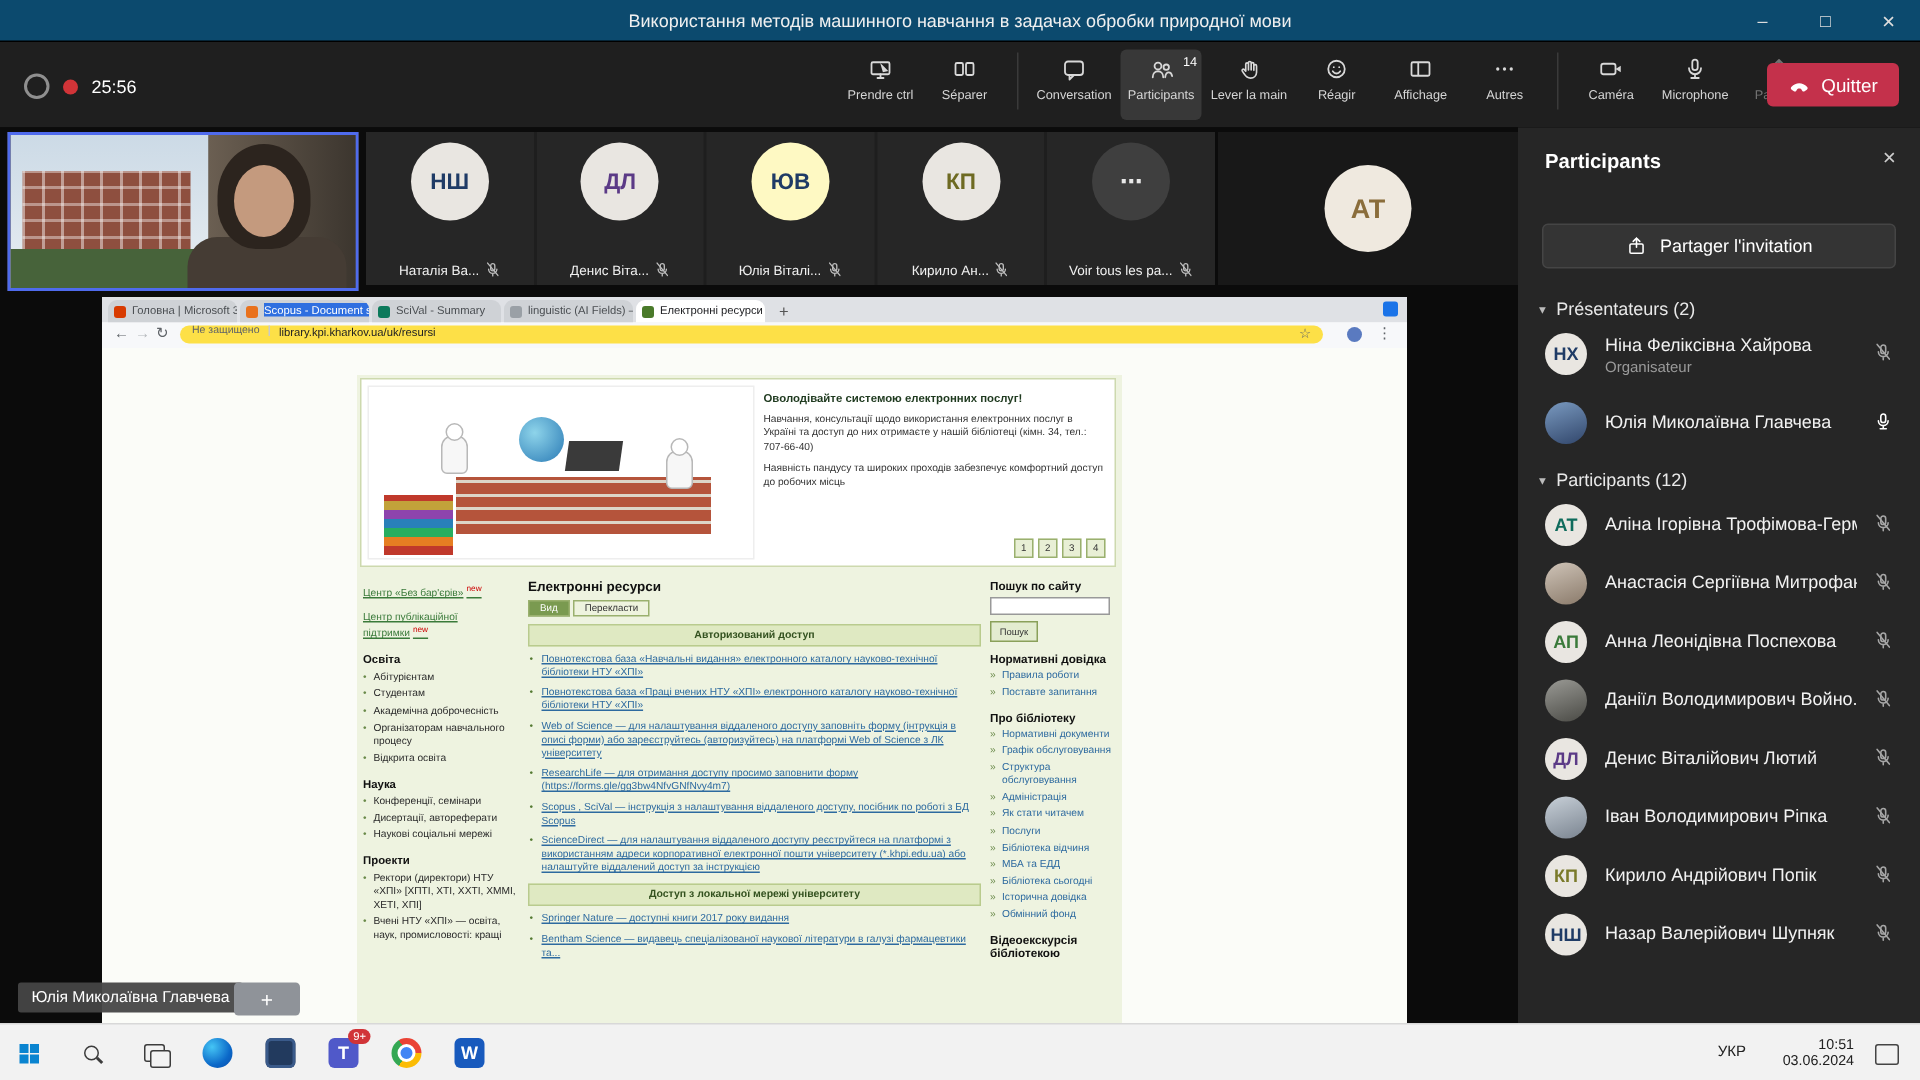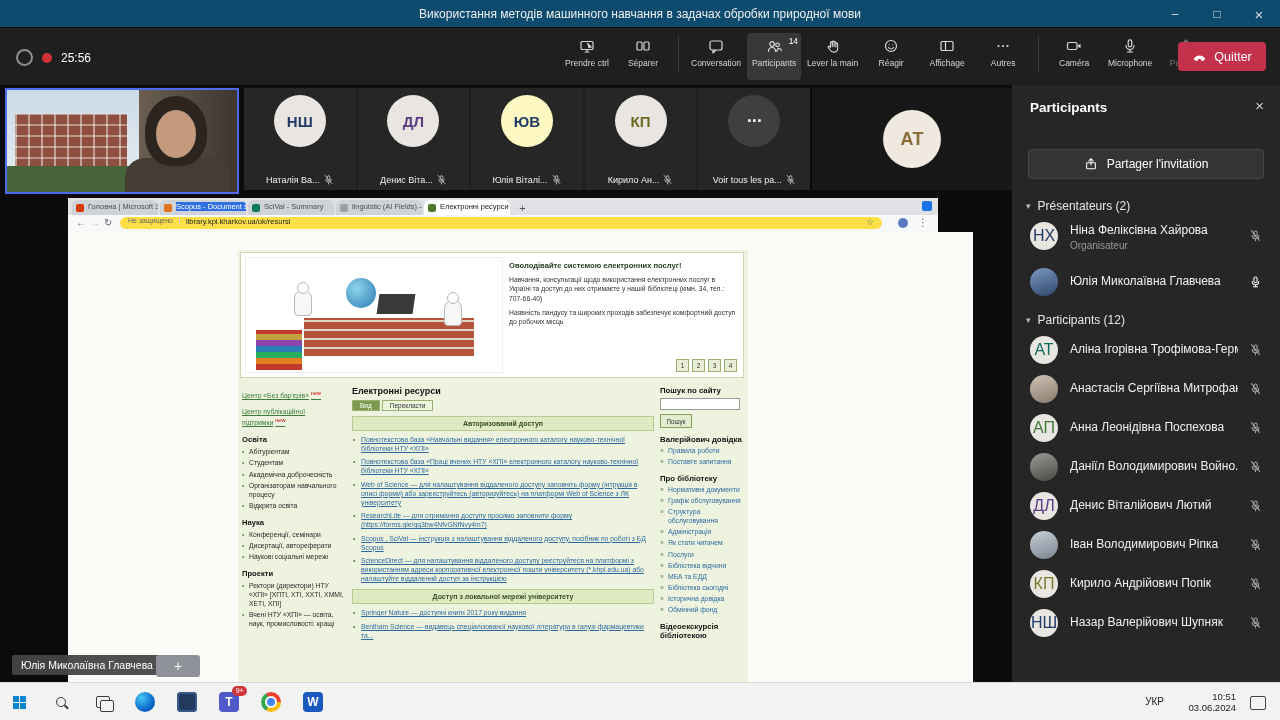"НХ" .av { font-size: 16px -> 12px; font-weight: normal -> bold }
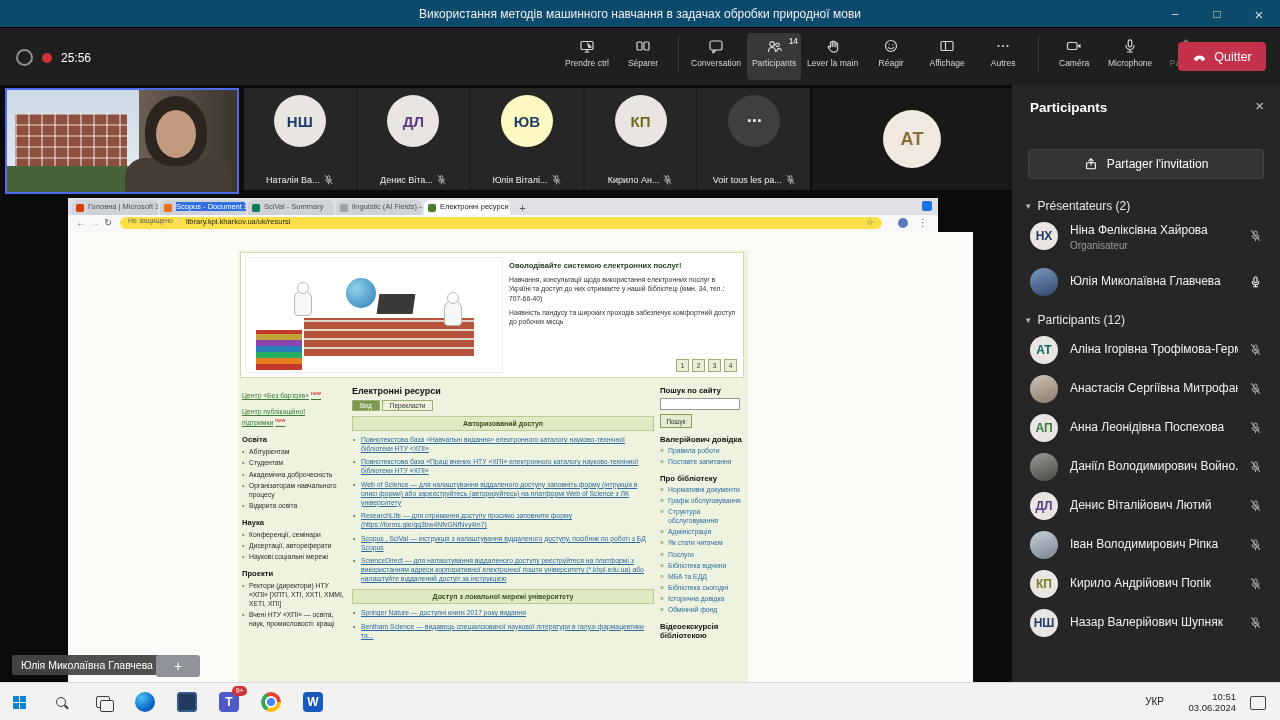"Оволодівайте системою електронних" .content { padding-left: 35px -> none }
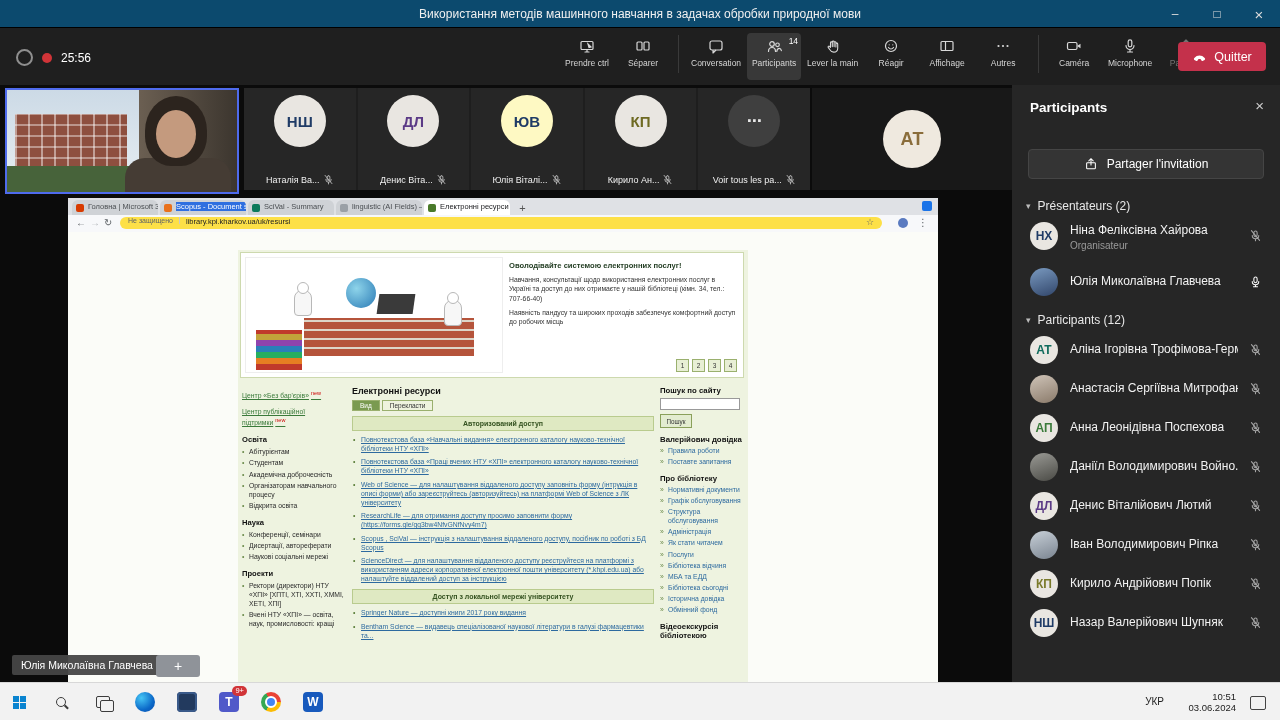"Валерійович довідка" div.rtitle { text: Валерійович -> Нормативні }
